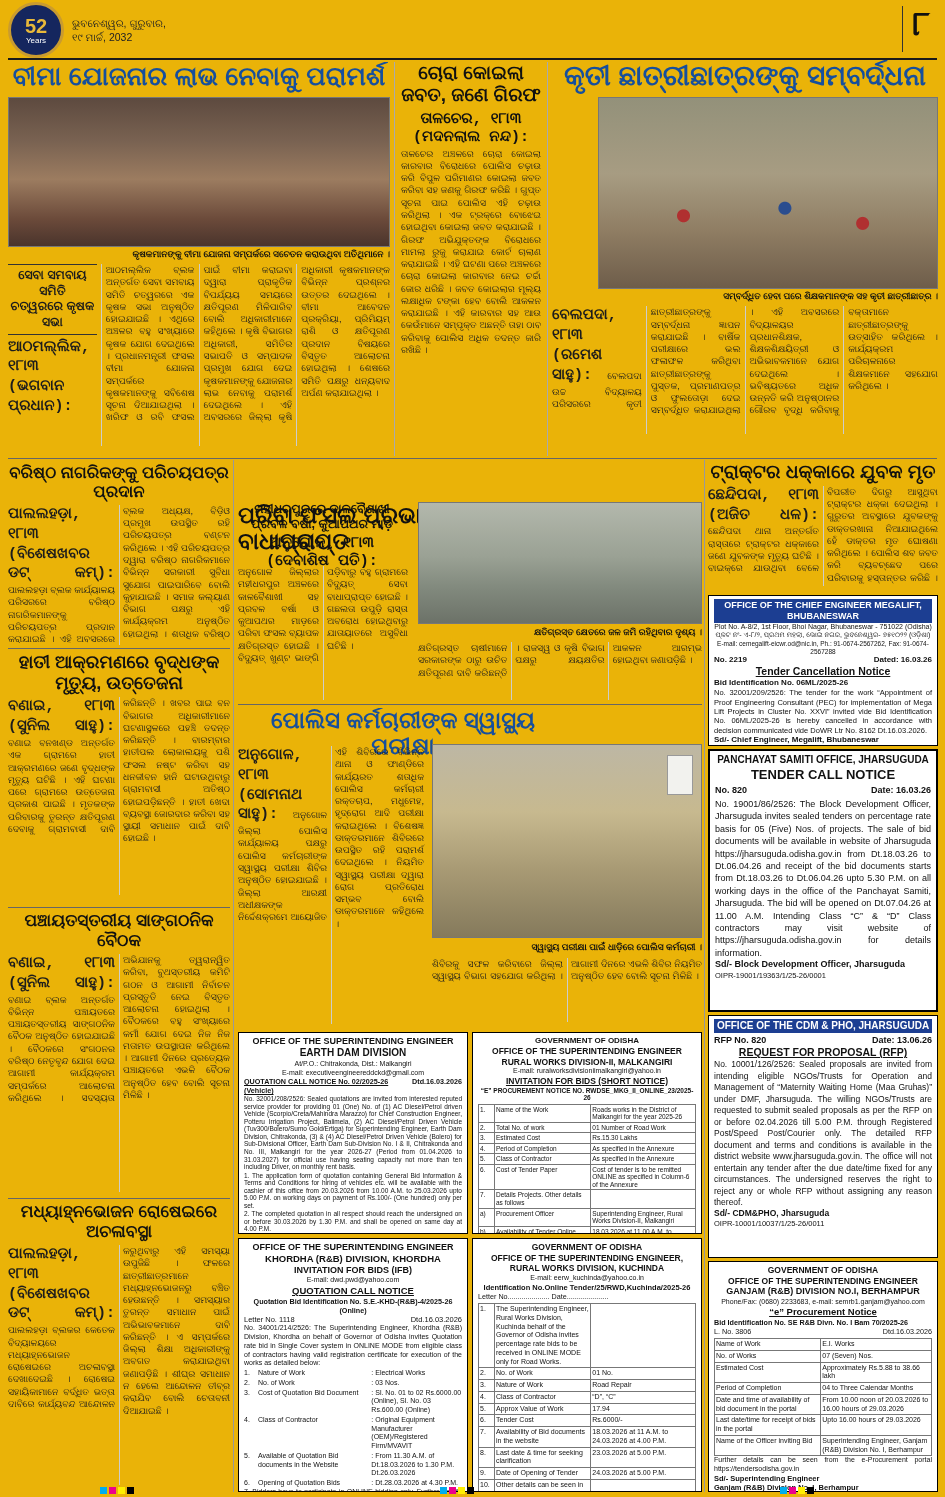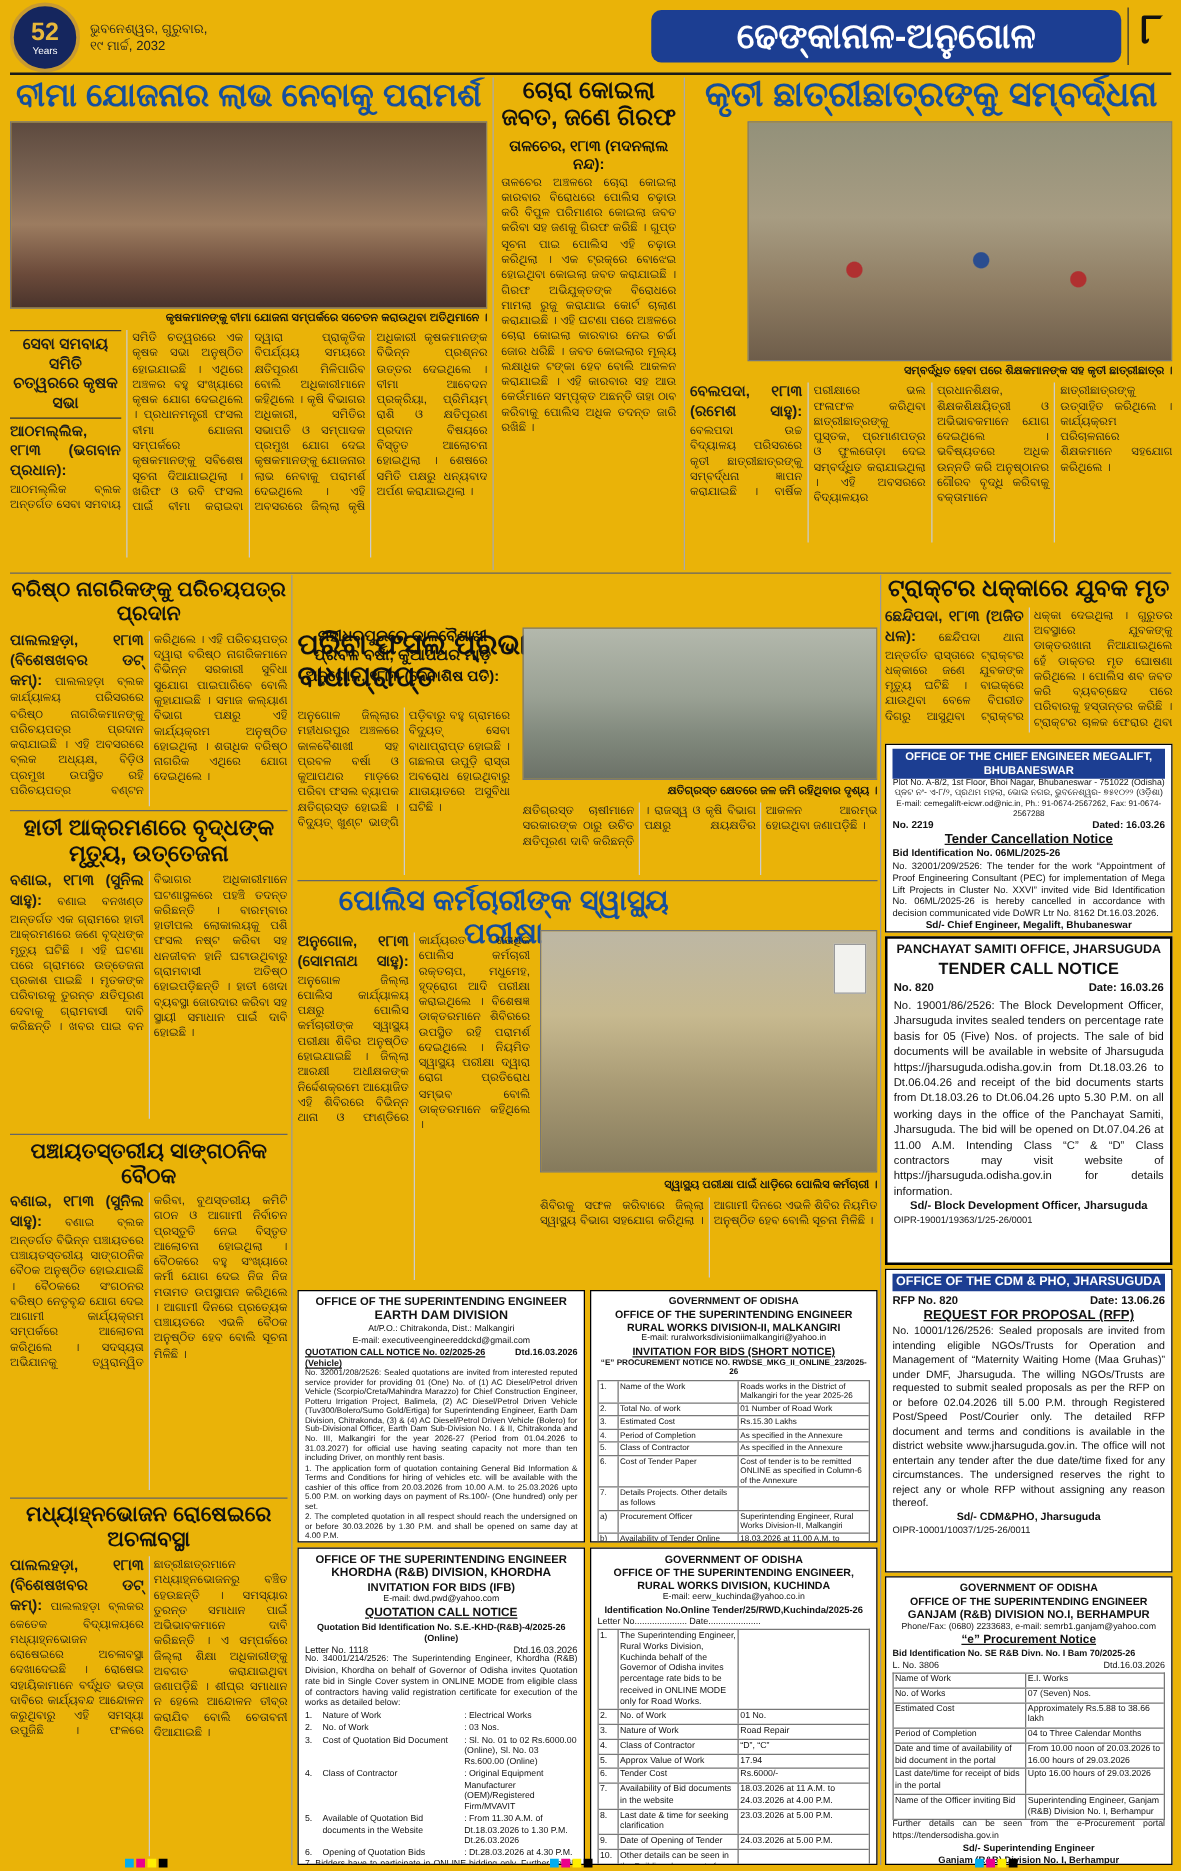"ଢେଙ୍କାନାଳ-ଅନୁଗୋଳ" div.edbanner { html: <div> <span>ଢେଙ୍କାନାଳ-ଅନୁଗୋଳ</span> </div> -> none }
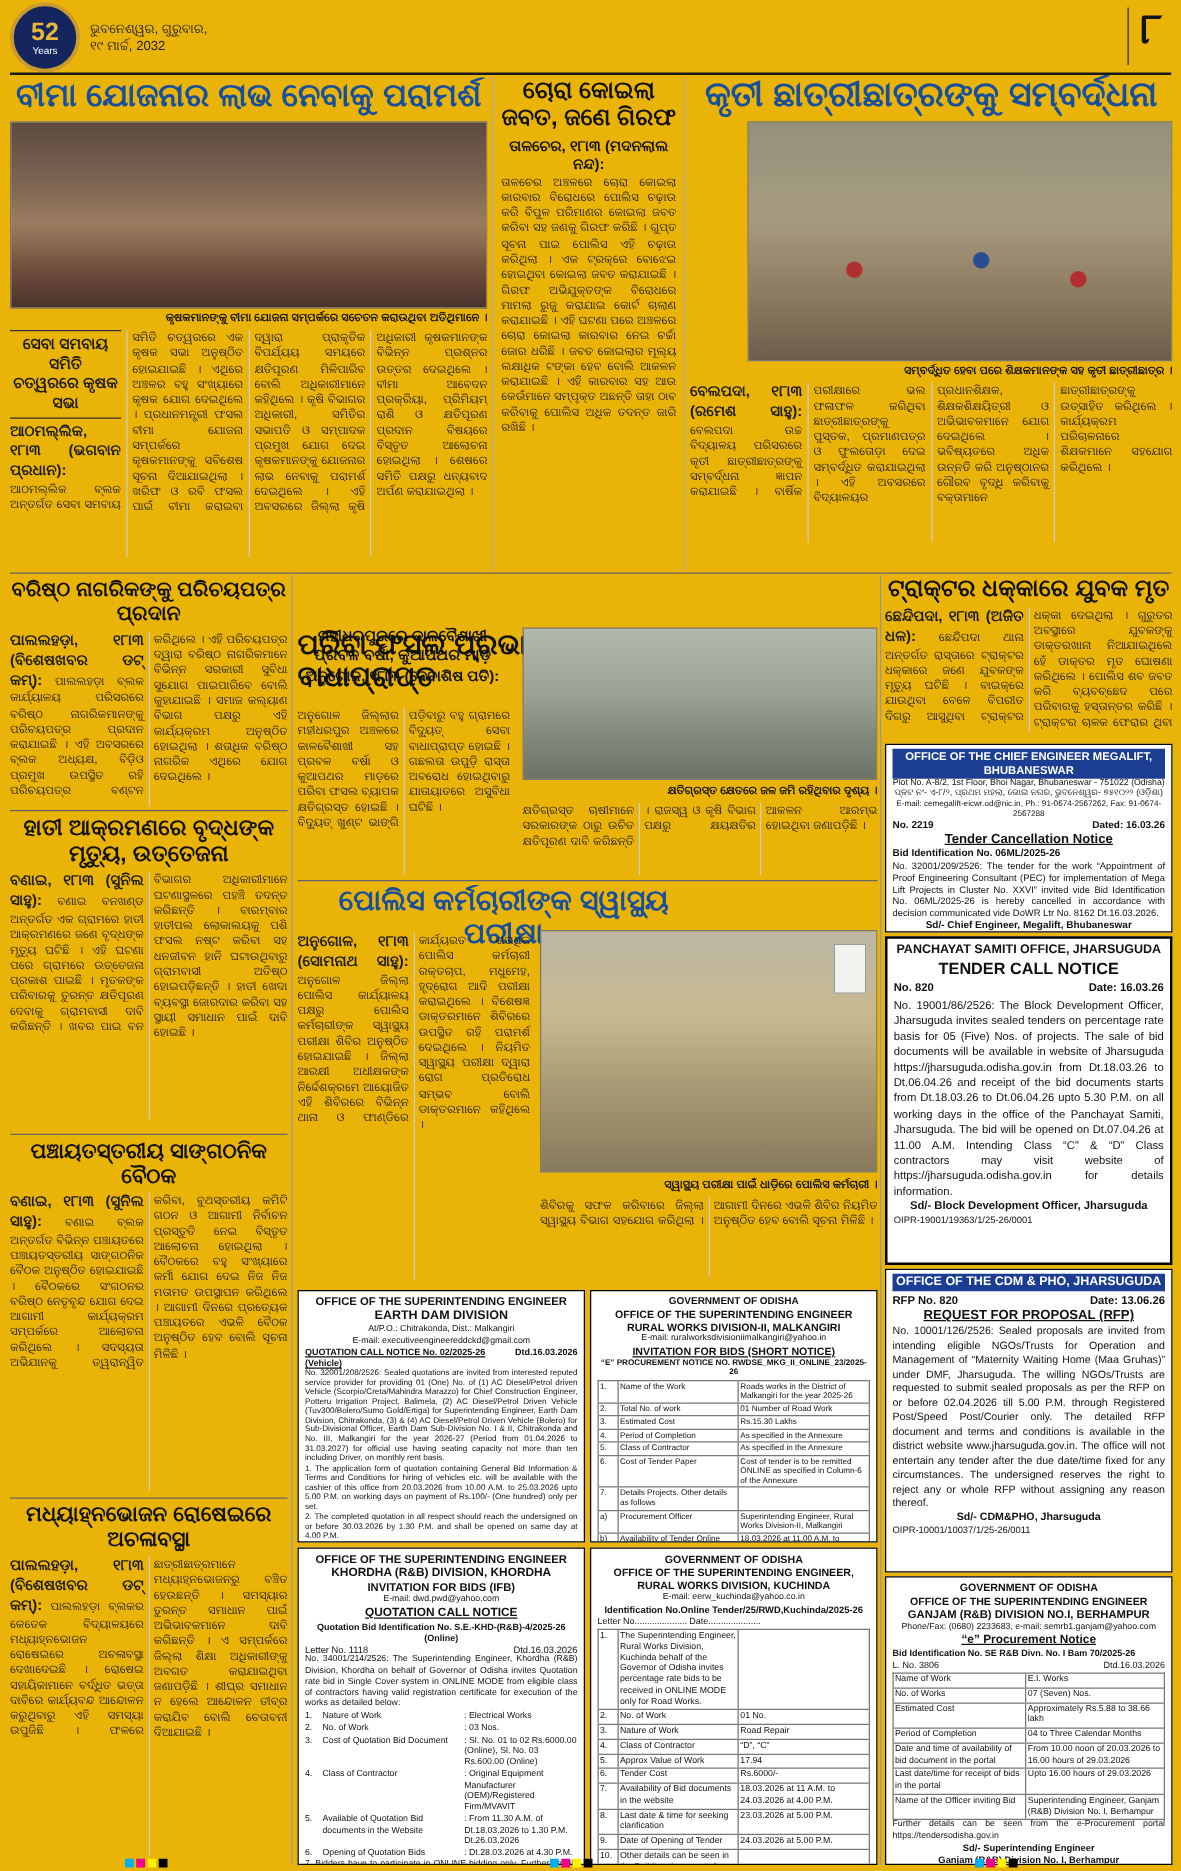"ତାଳଚେର, ୧୮ା୩ (ମଦନଲାଲ ନନ୍ଦ):" .byline { font-family: none -> Liberation Mono, monospace; font-size: 12px -> 15px }
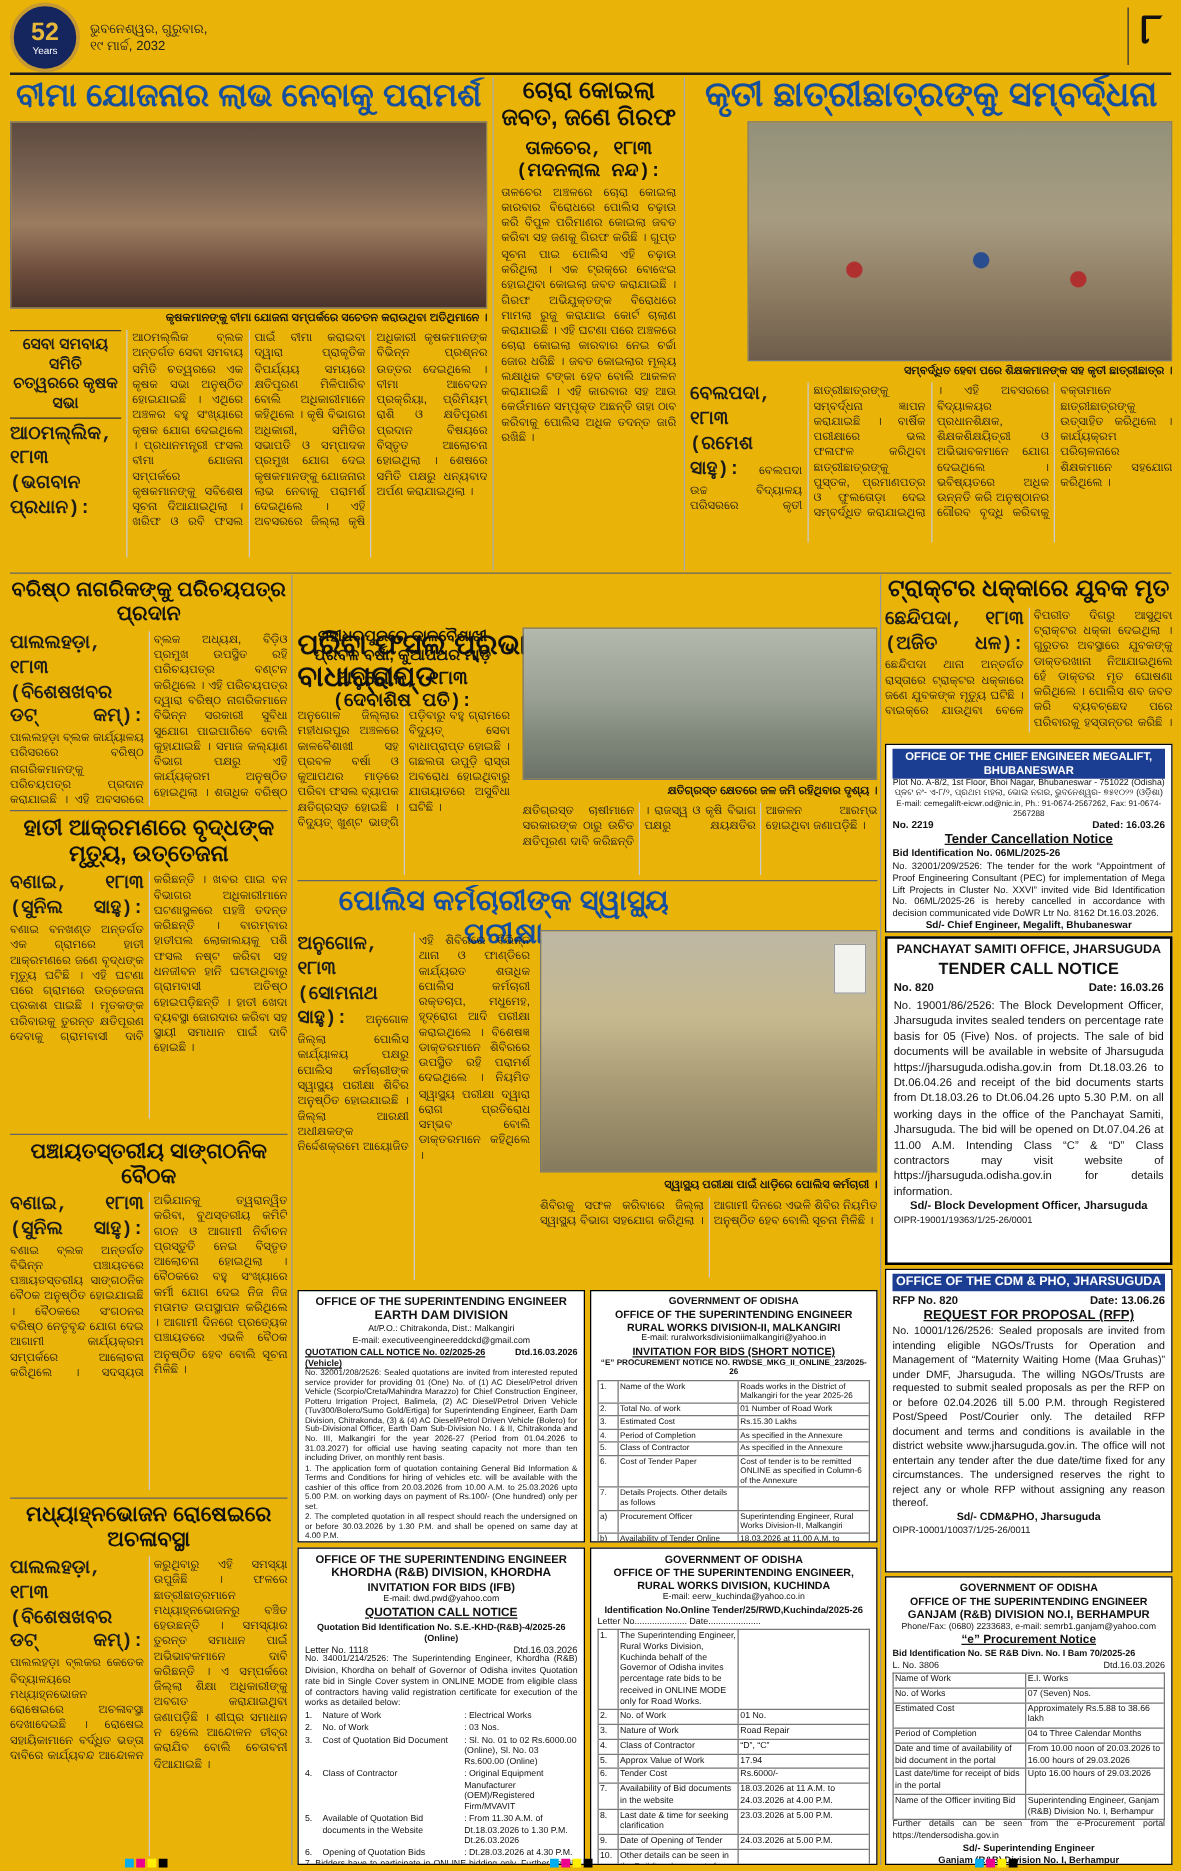"Sd/- Chief Engineer, Megalift," .sign { text-align: center -> left }
